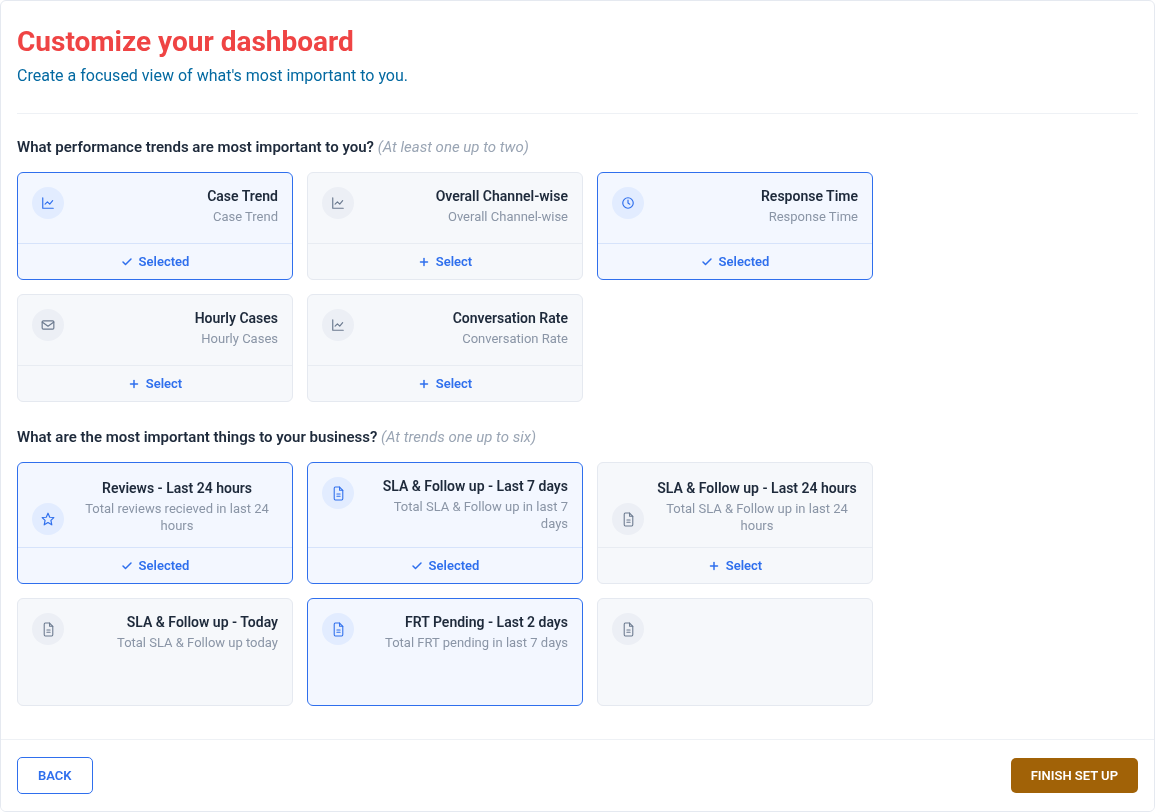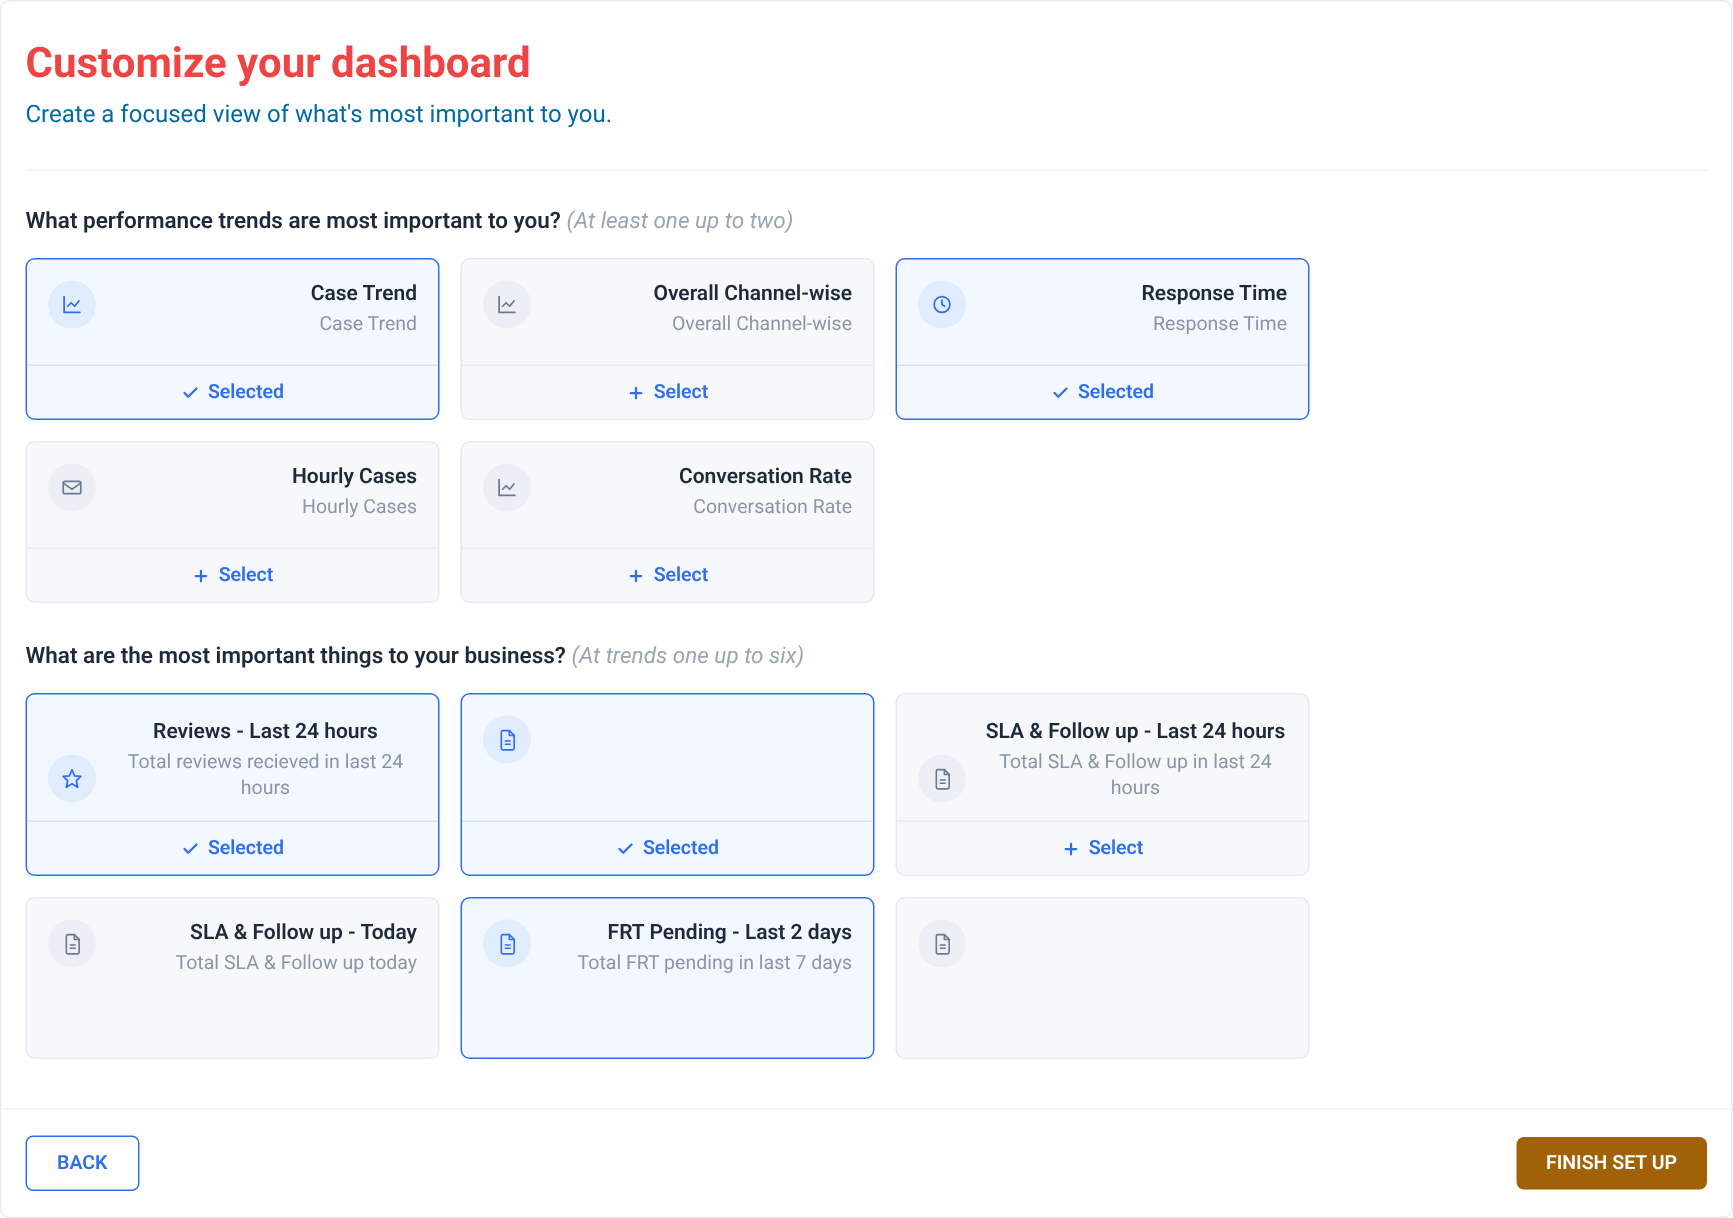"SLA & Follow up - Last 7" div.card-text { html: none -> <div> <div>SLA &amp; Follow up - Last 7 days</div> <div>Total SLA &amp; Follow up in last 7 days</div> </div> }
